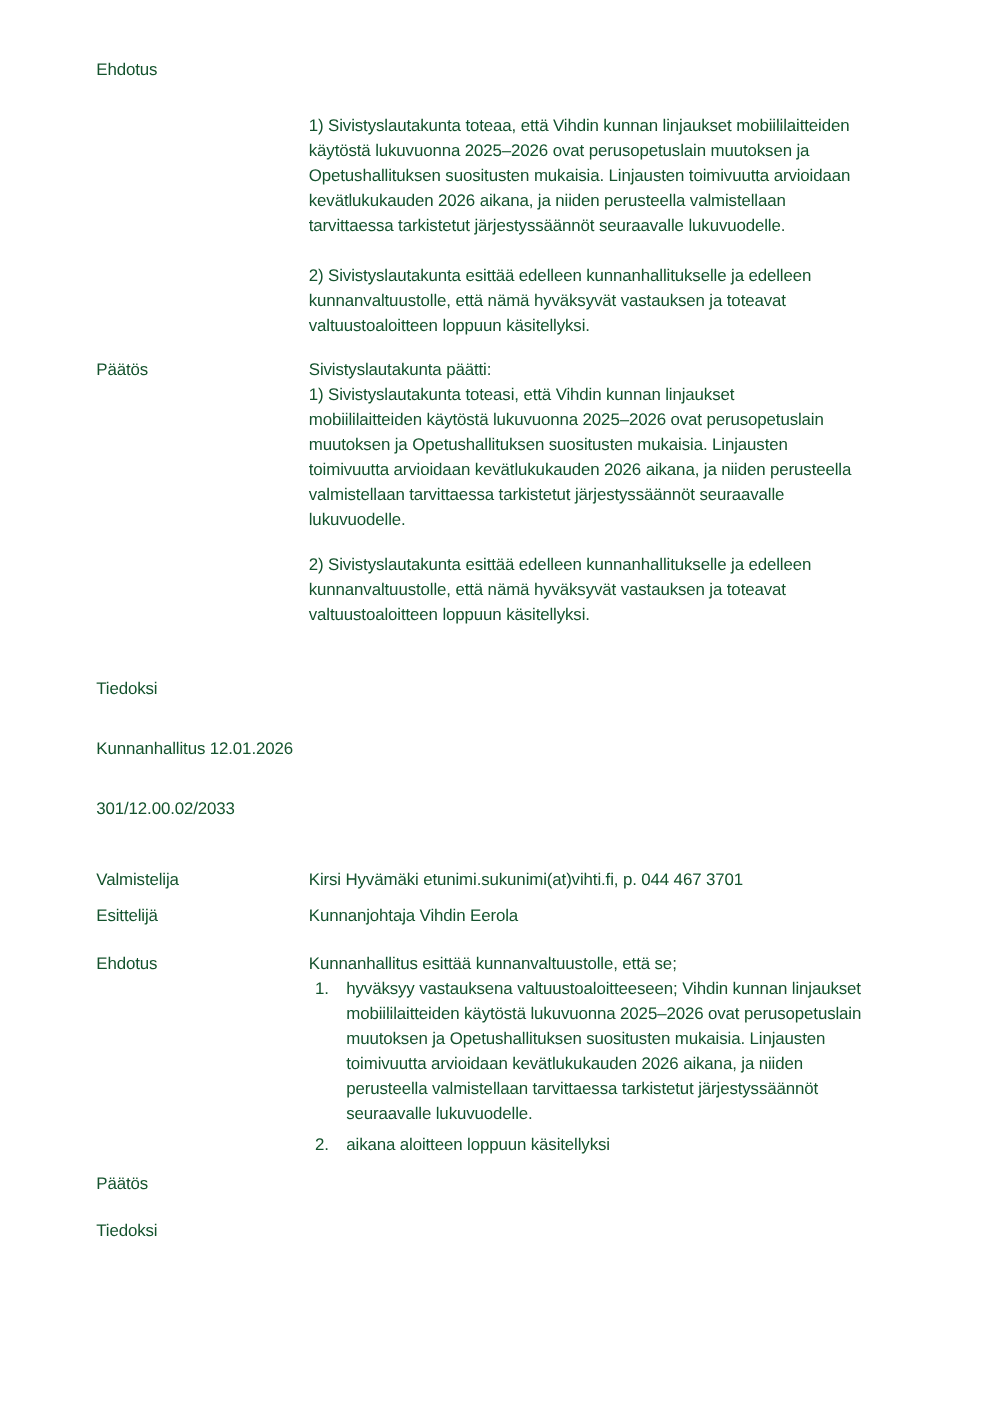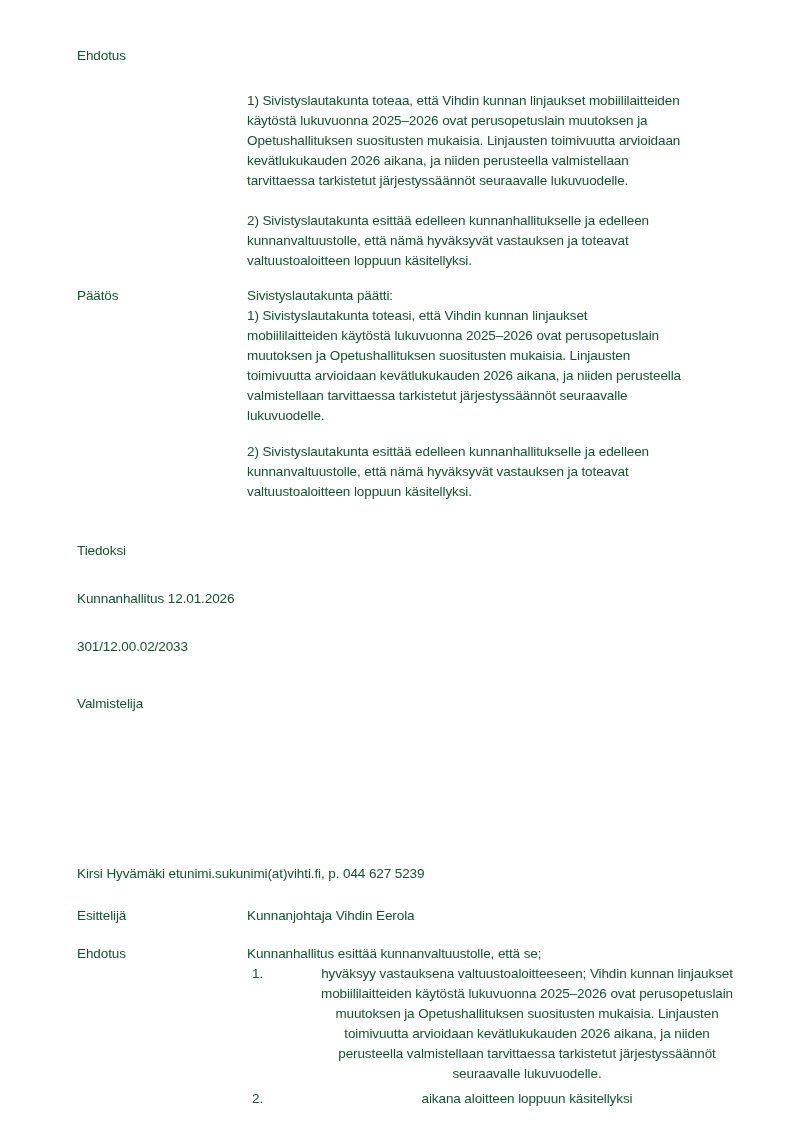"Valmistelija" .row.mb19 { flex-direction: column -> none; margin-bottom: 22px -> 9px }
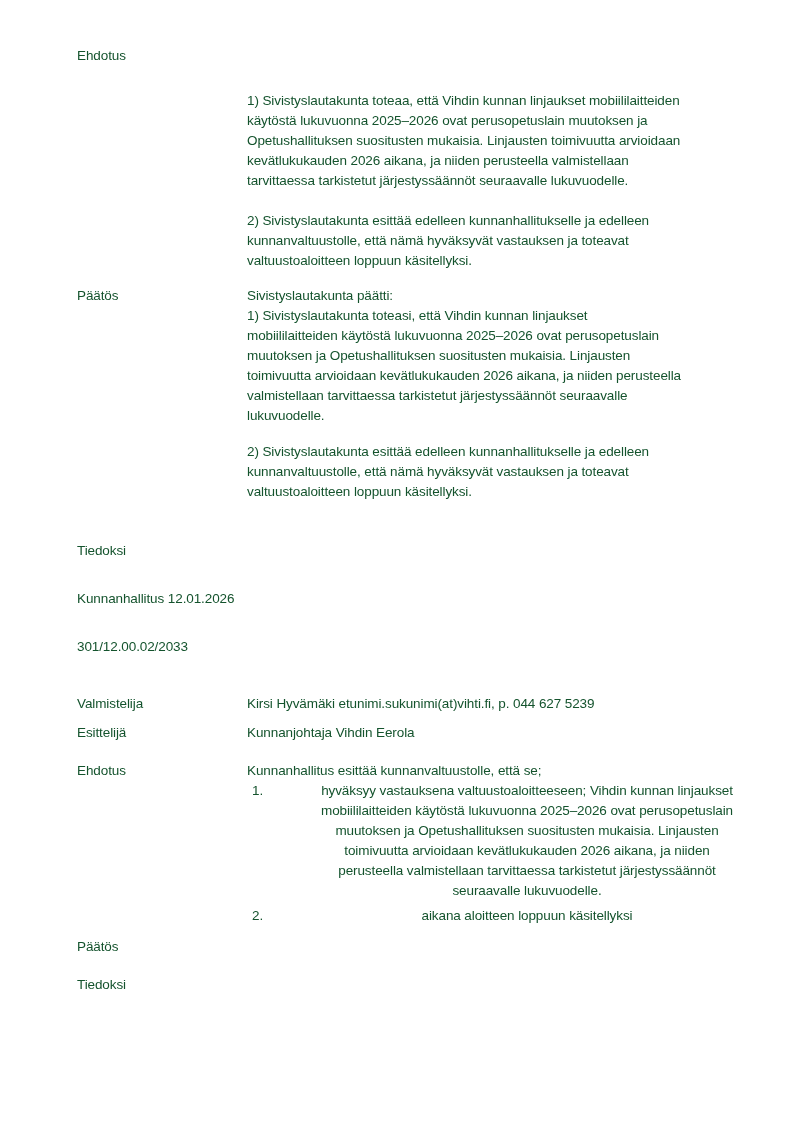"Kirsi Hyvämäki" div.body-col { text: 044 627 5239 -> 044 467 3701 }
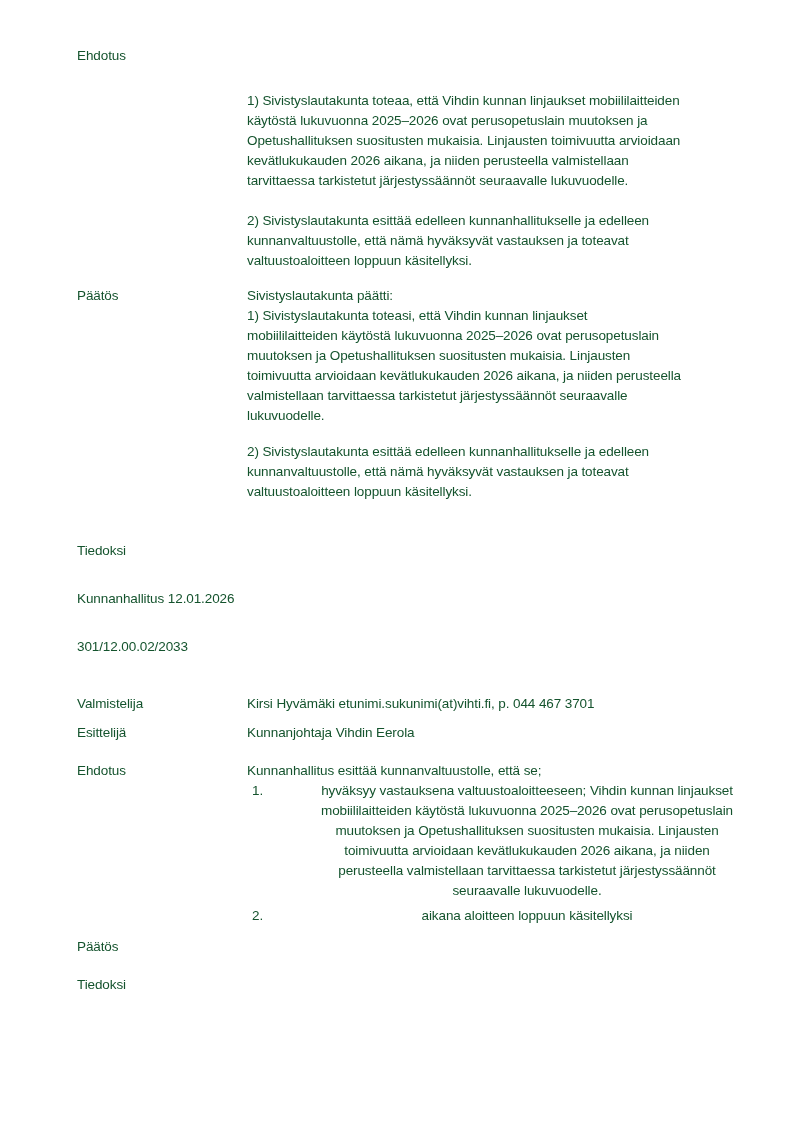"hyväksyy vastauksena" .olist-text { text-align: center -> none }
